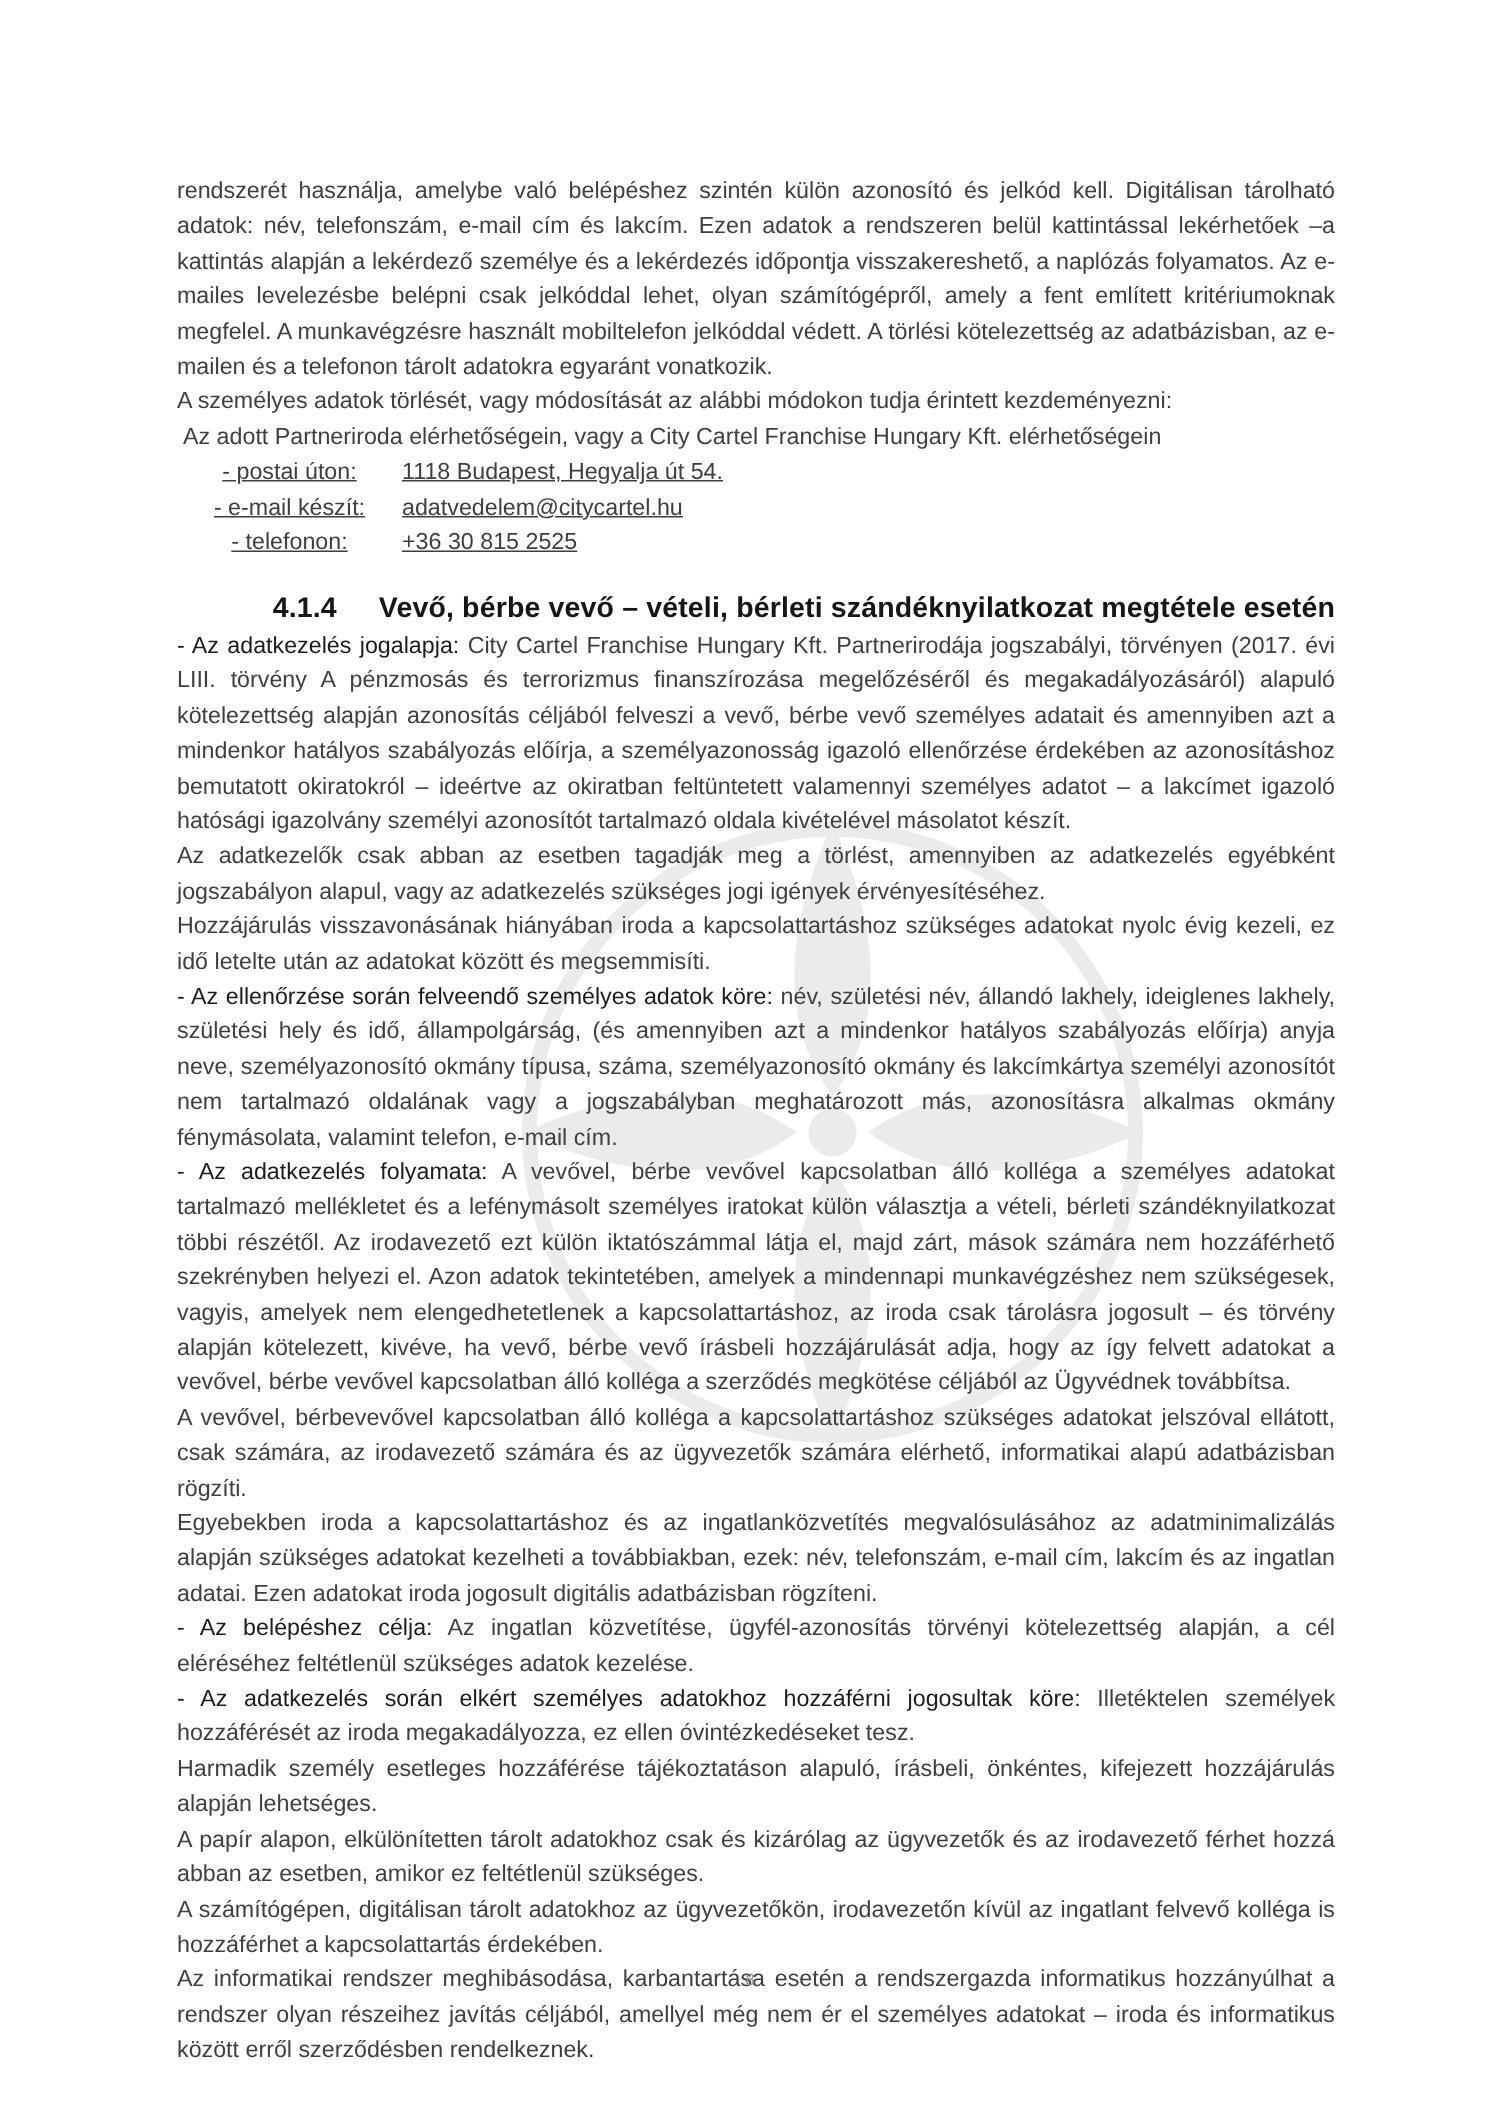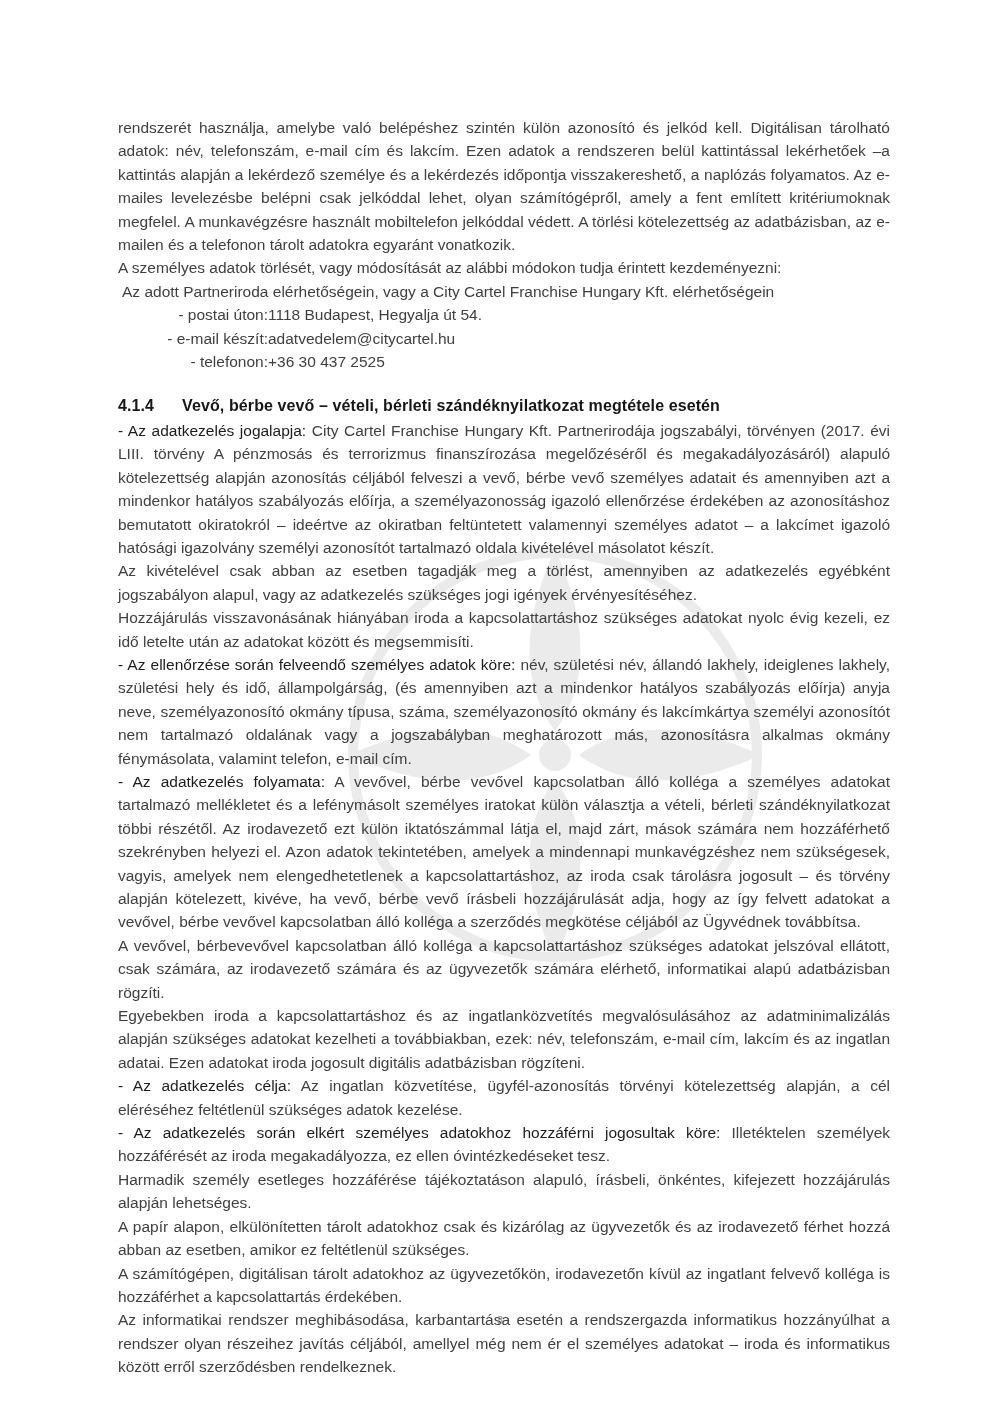"- postai úton:" .contact-row { text-align: right -> center; text-decoration: none -> underline }
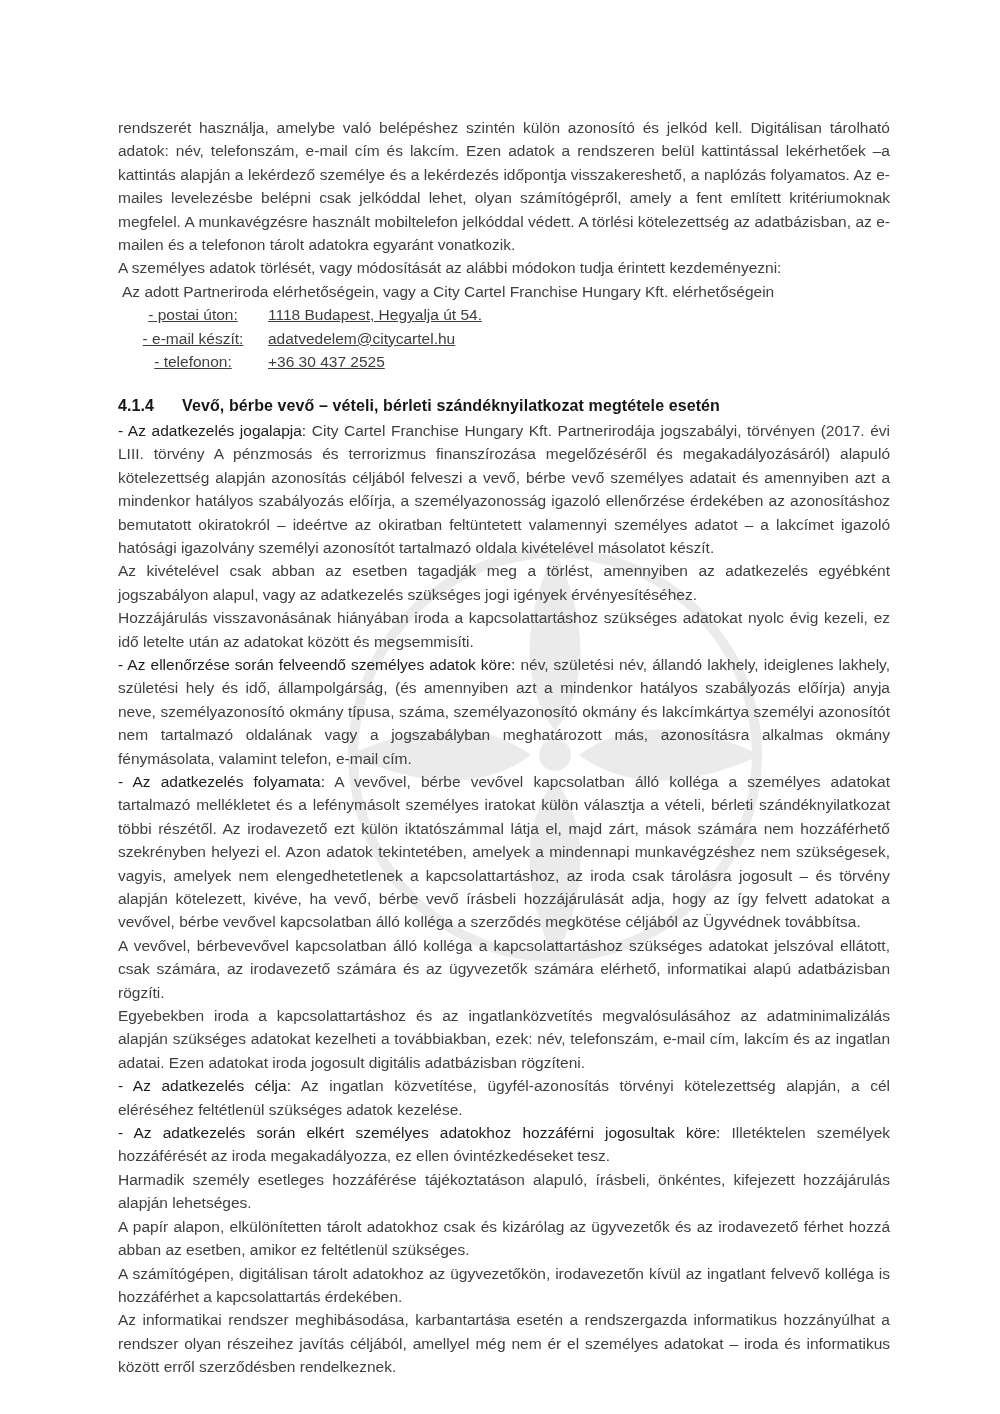"+36 30 437 2525" span.contact-value { text: 30 437 -> 30 815 }
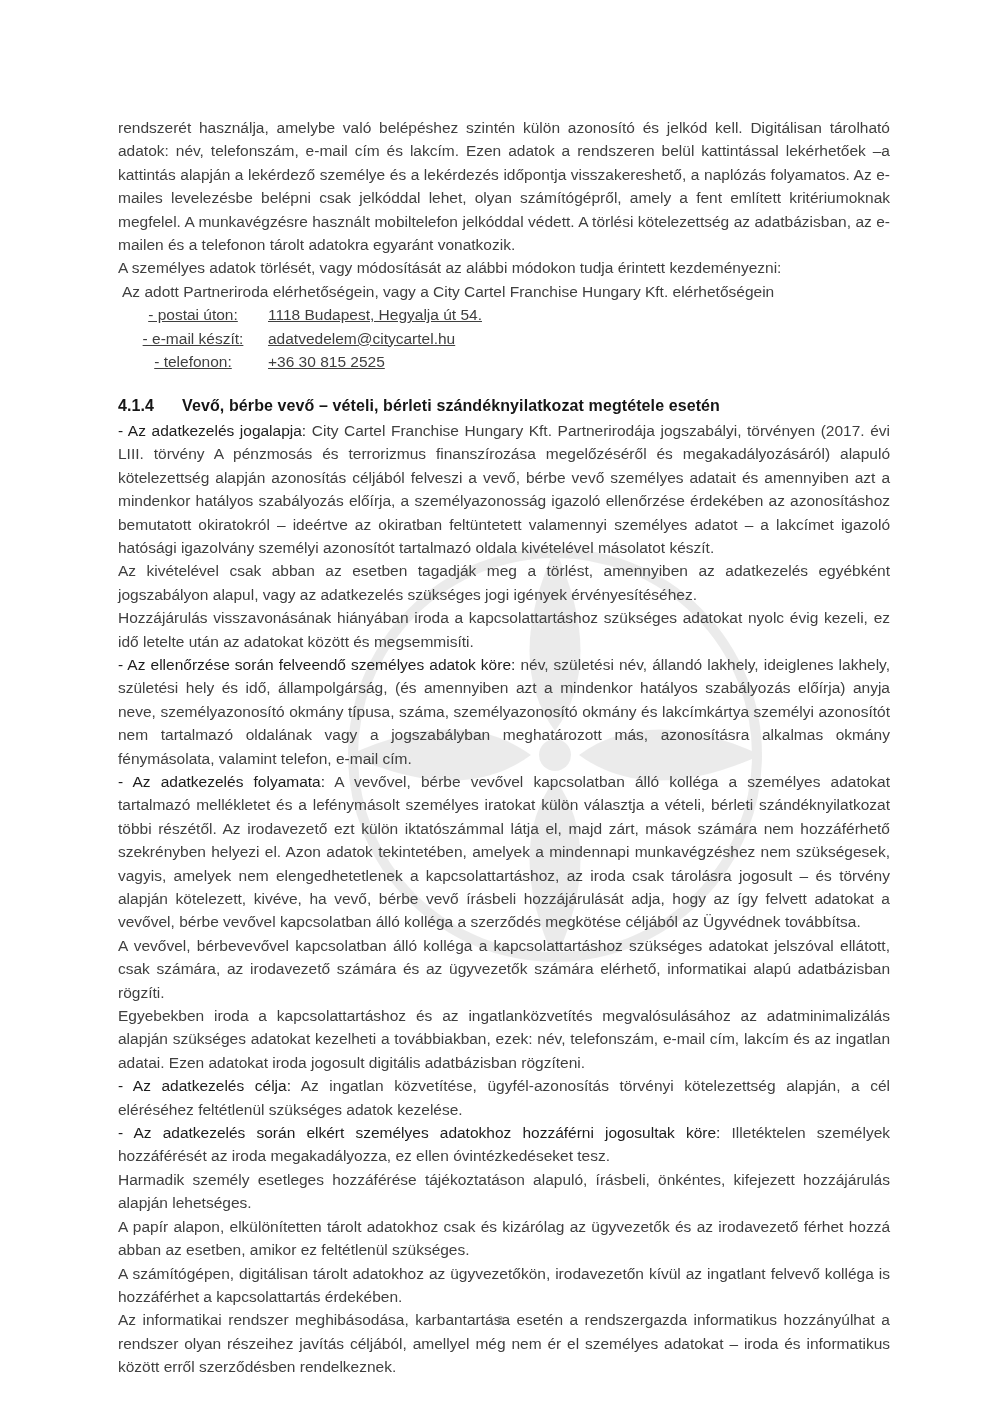"4.1.4 Vevő, bérbe vevő –" .section-heading { font-size: 16px -> 19px; text-align: left -> right }
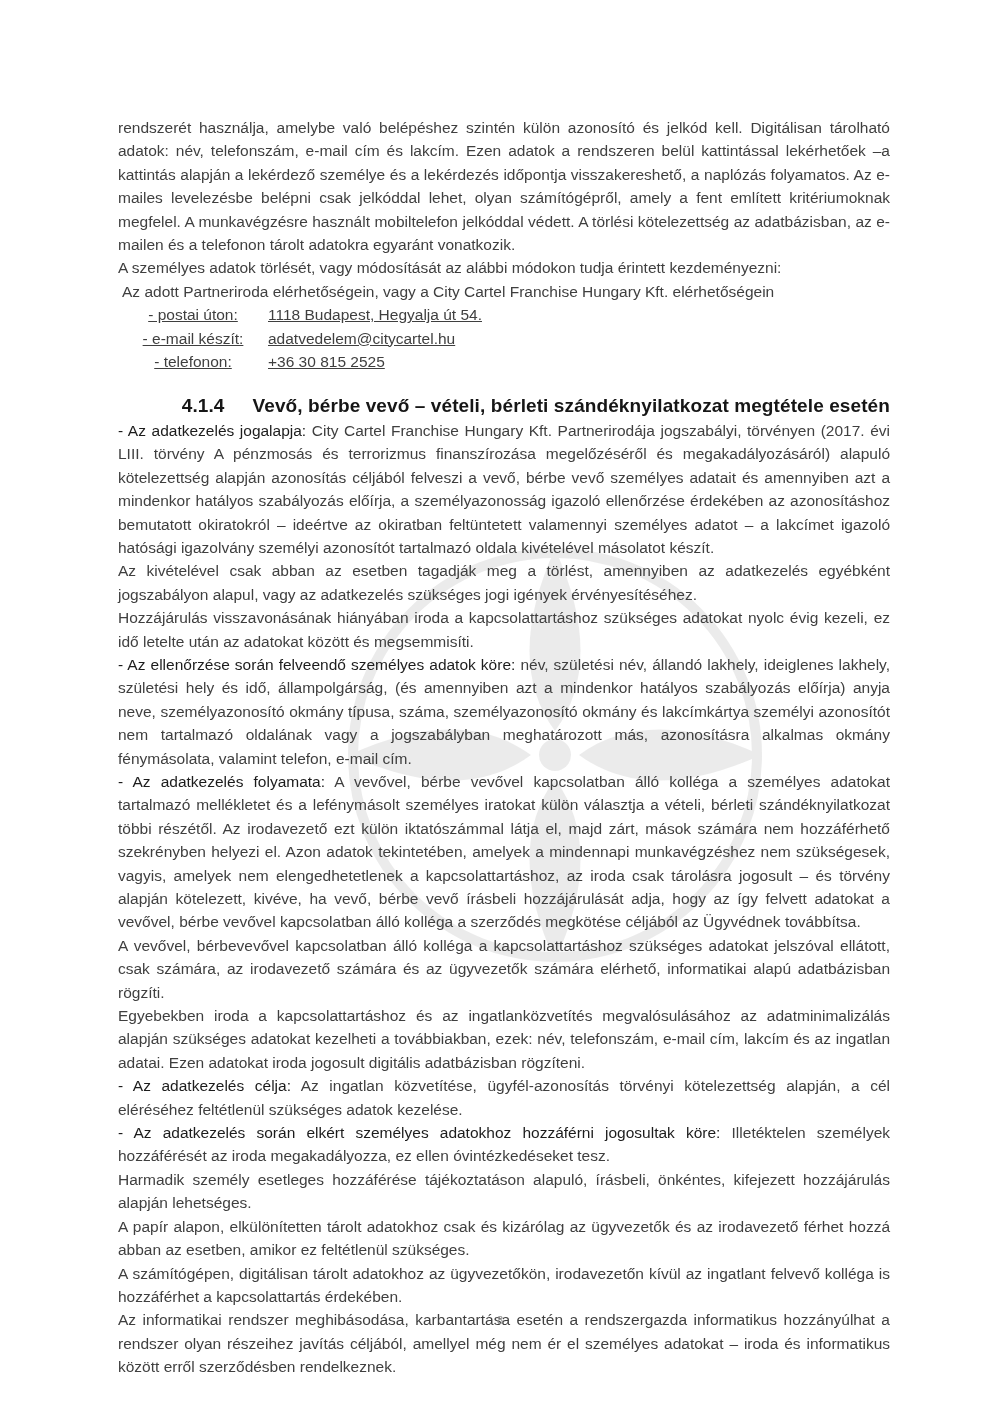"Az kivételével csak abban az" p { text: kivételével -> adatkezelők }
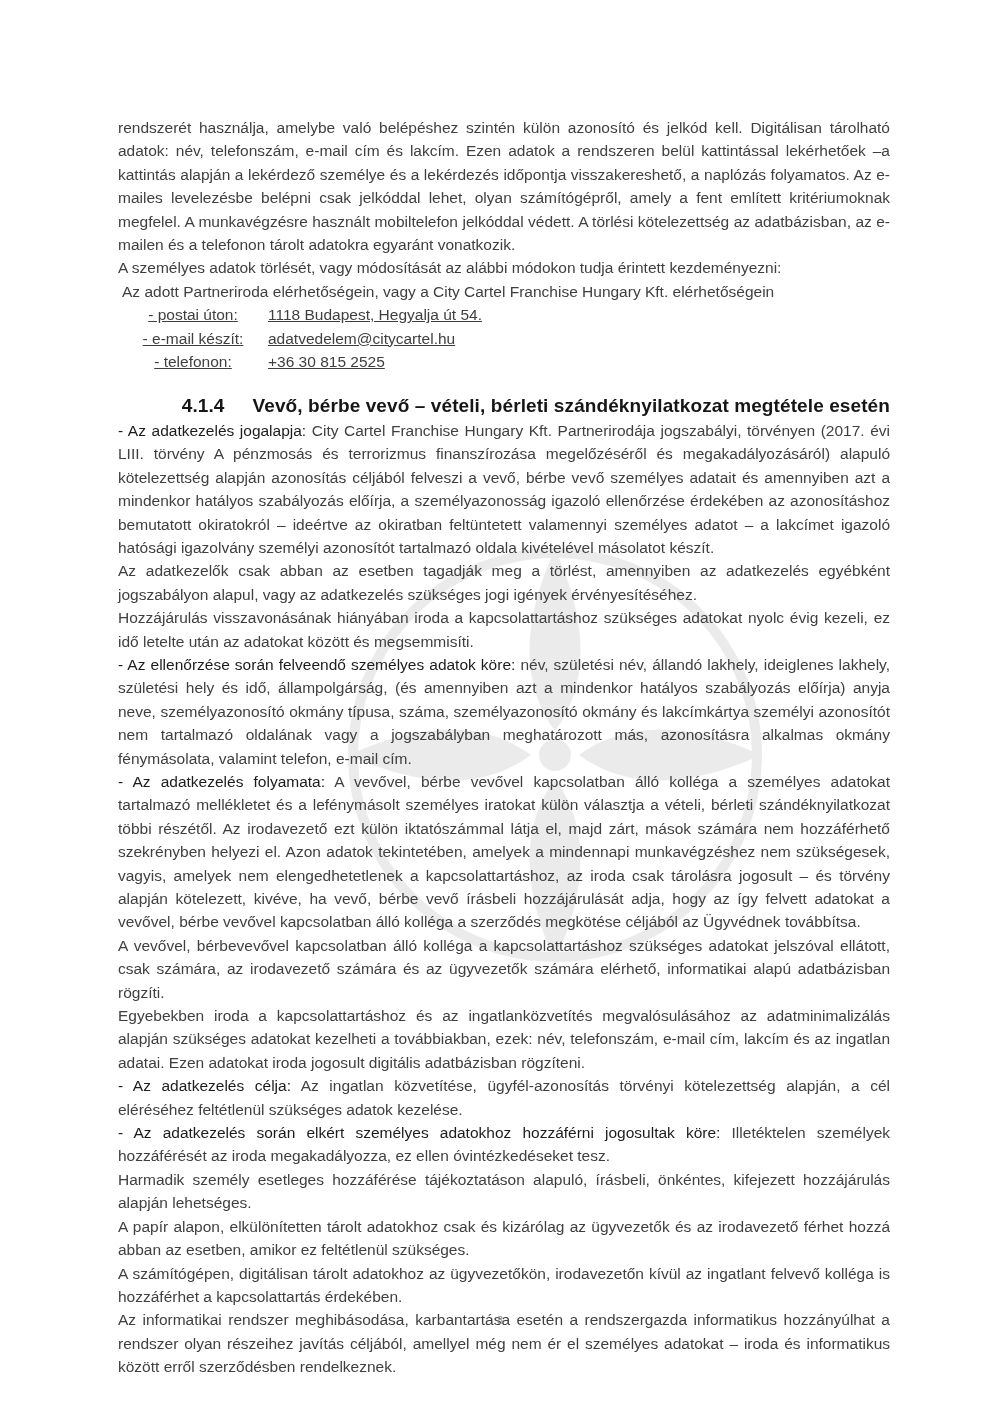"- Az adatkezelés célja:" b.lead { text: adatkezelés -> belépéshez }
